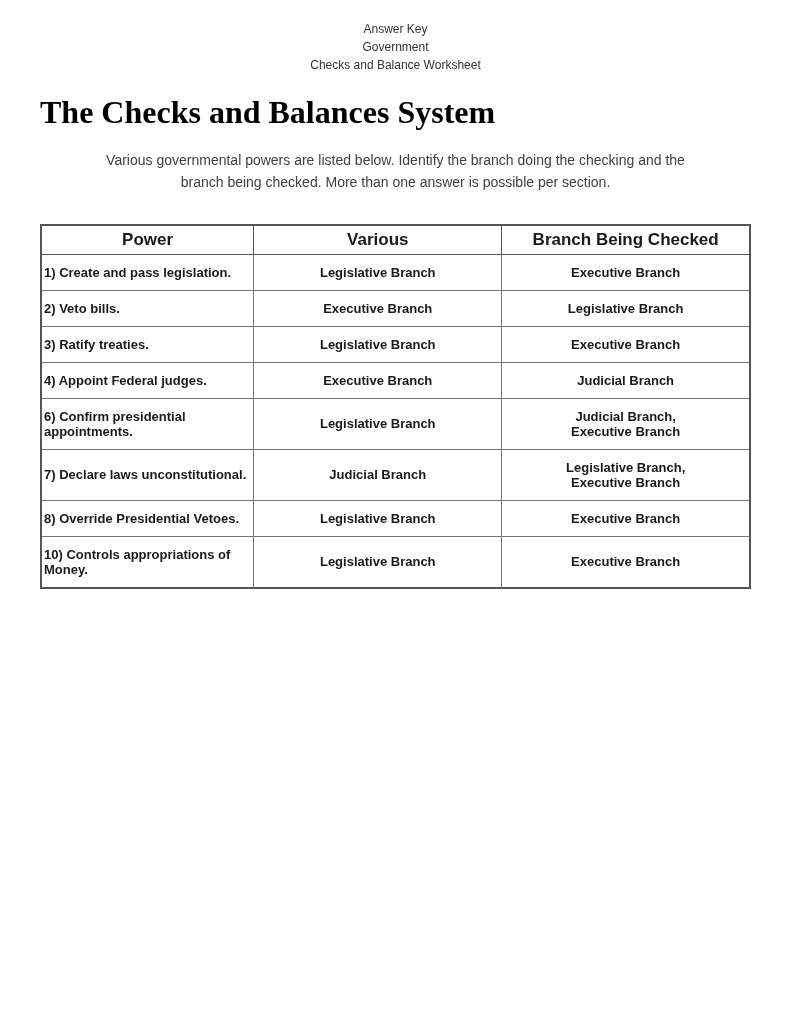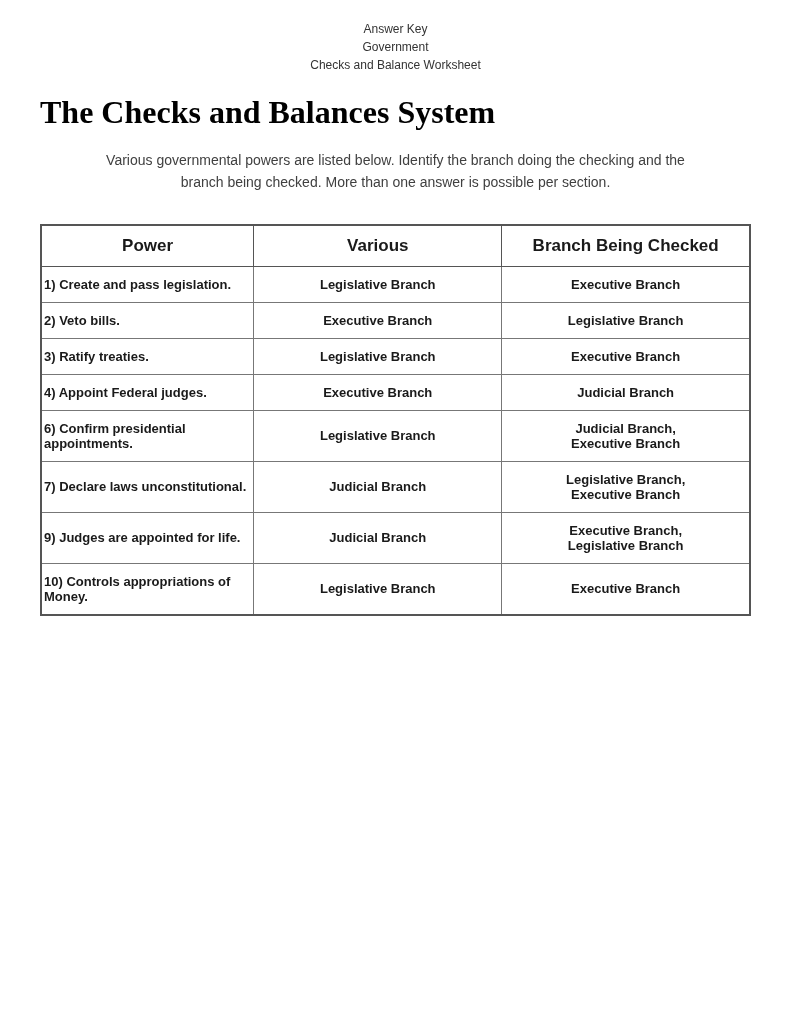"Power" .worksheet-table th { padding: 10px 12px -> 4px 12px }
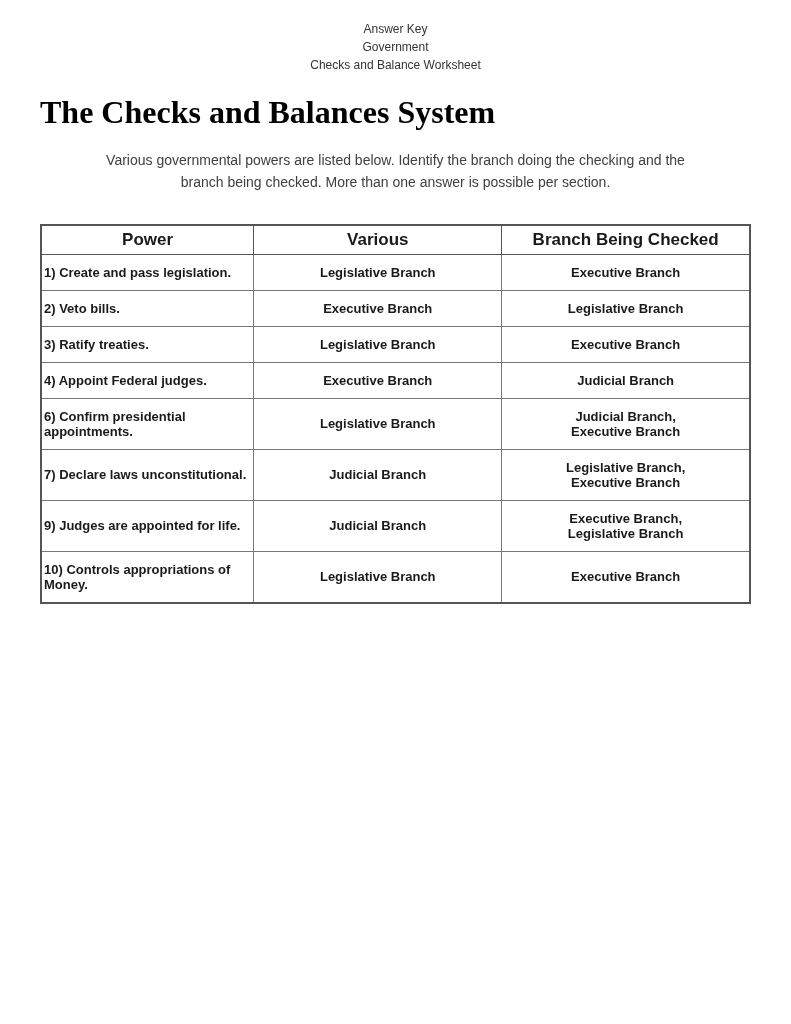"8) Override Presidential Vetoes." tr { html: none -> <tr> <td>8) Override Presidential Vetoes.</td> <td>Legislative Branch</td> <td>Executive Branch</td> </tr> }
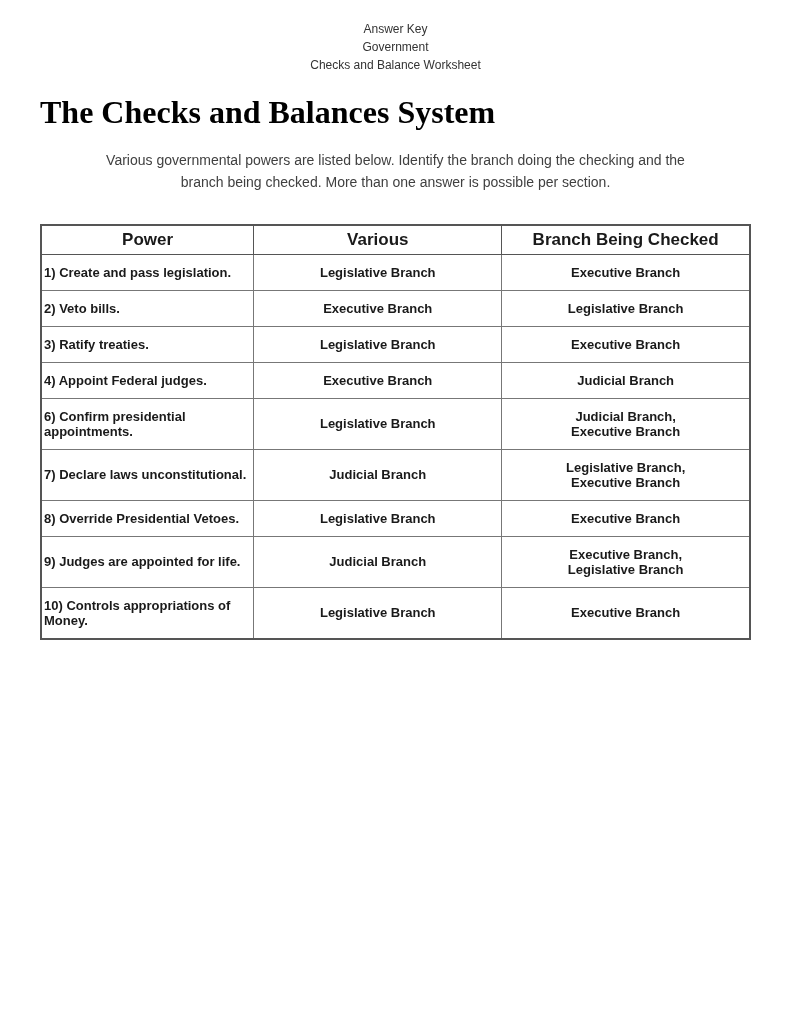"9) Judges are appointed for" tr { html: <tr> <td>9) Judges are appointed for life.</td> <td>Judicial Branch</td> <td>Executive Branch,<br>Legislative Branch</td> </tr> -> none }
